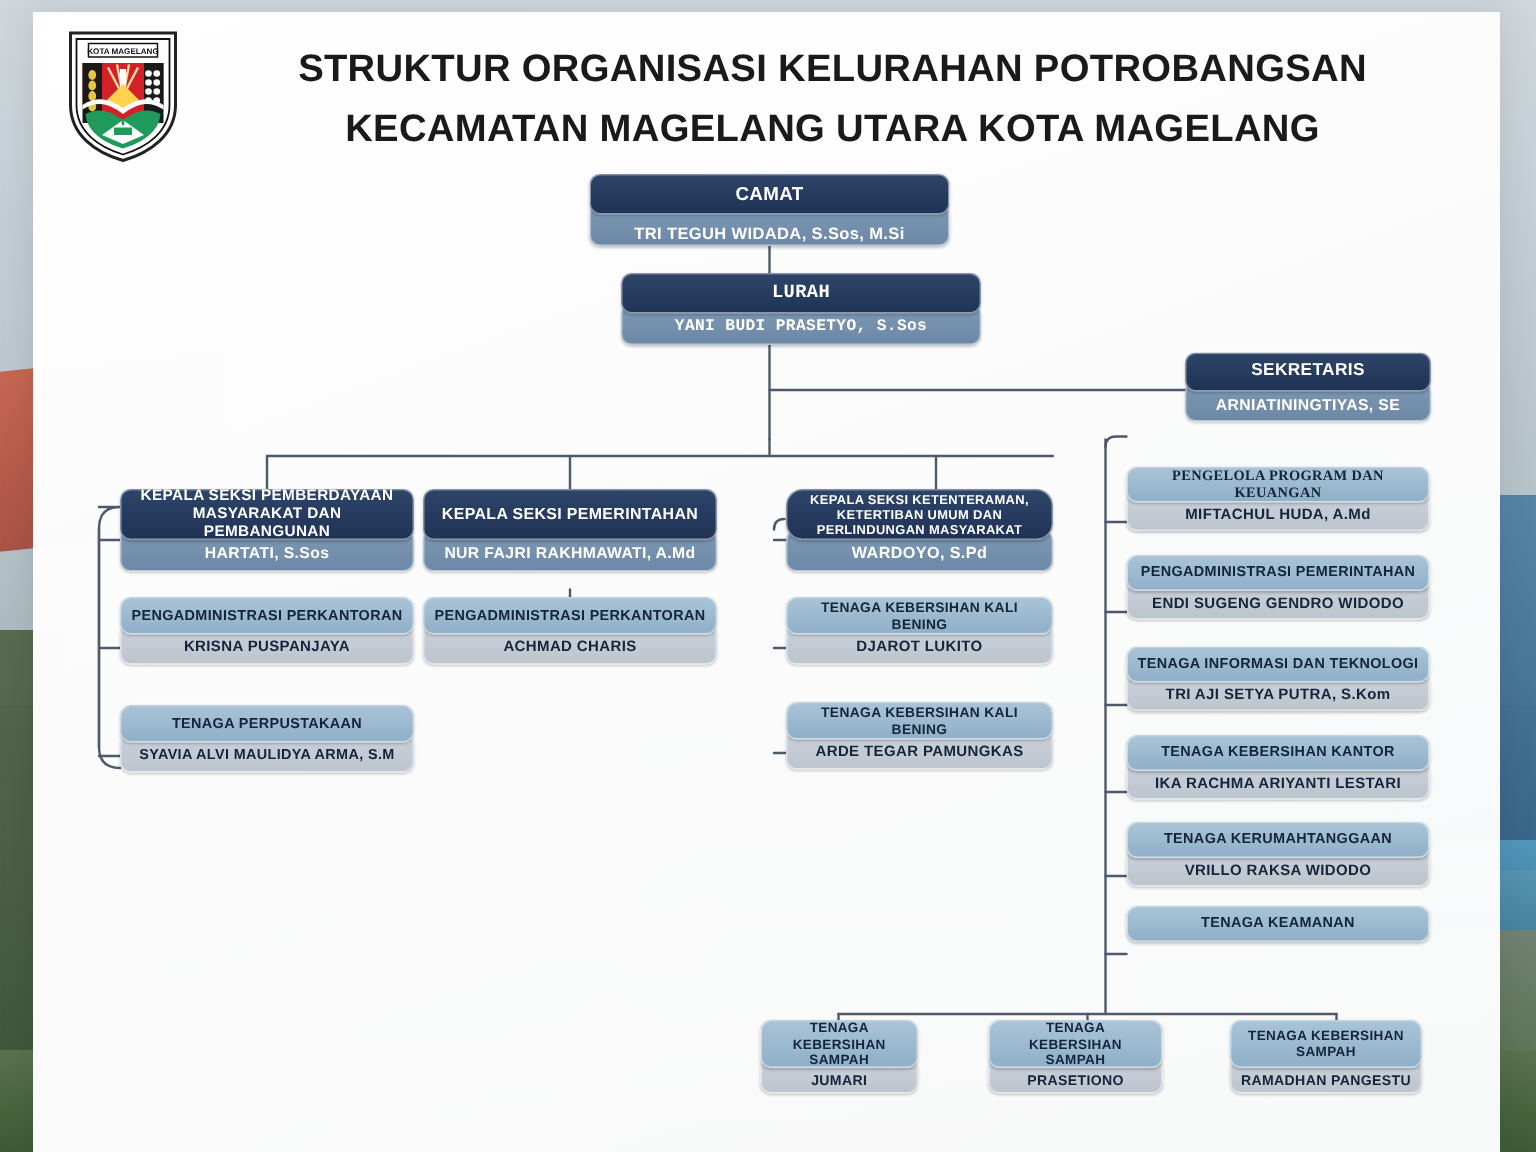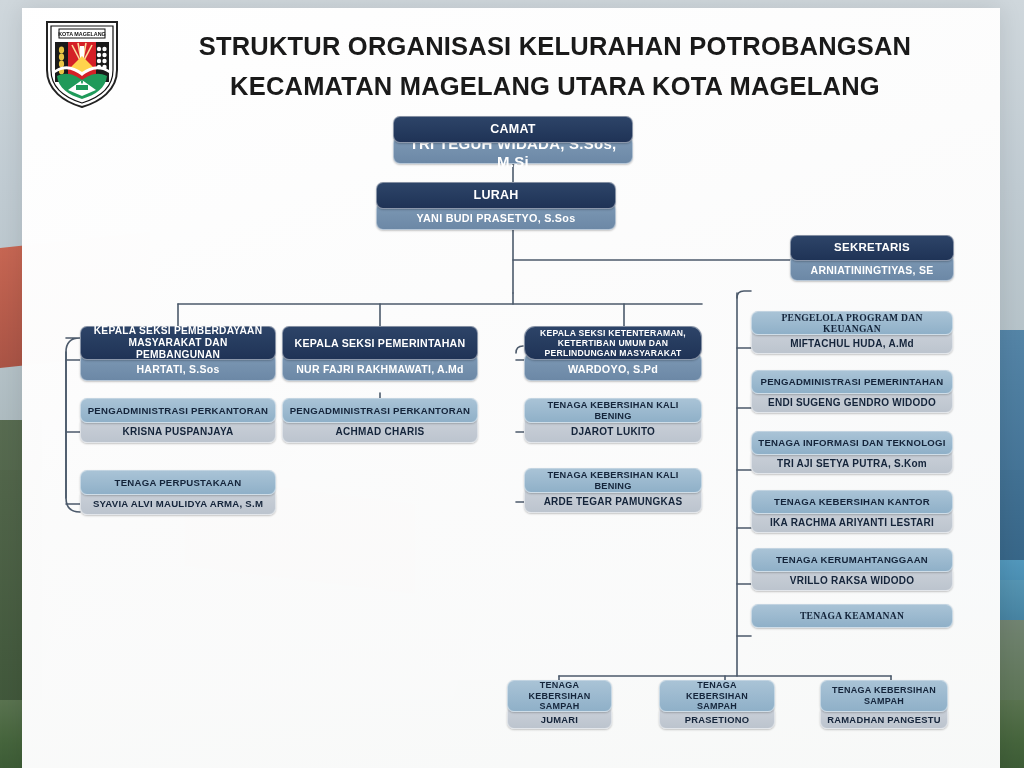"TRI TEGUH WIDADA, S.Sos, M.Si" div.nm { align-items: none -> flex-end; font-size: 15px -> 11px }
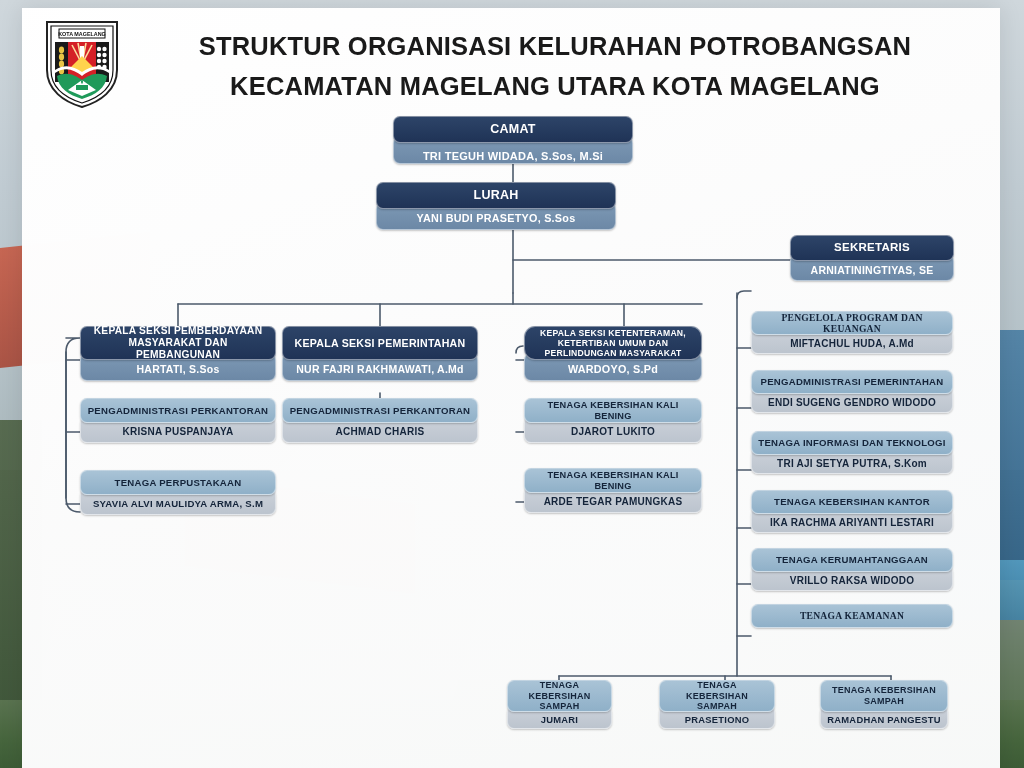"LURAH" div.node { font-family: none -> Liberation Mono, monospace; left: 354px -> 392px }
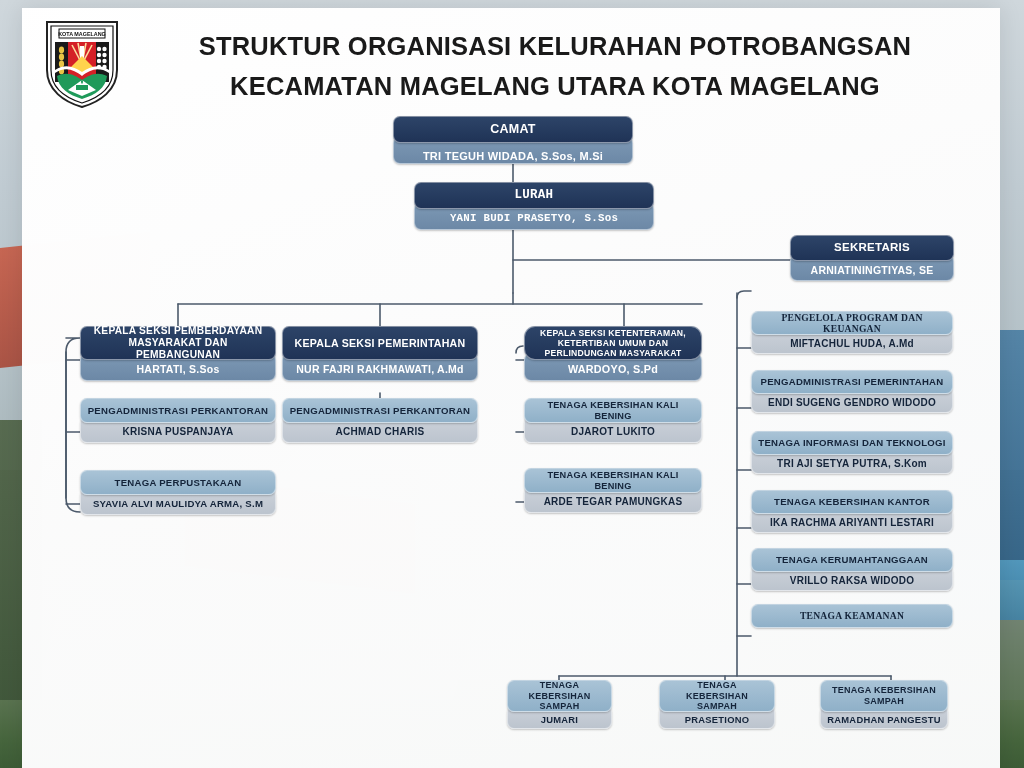"TENAGA KEAMANAN" div.hdr { font-family: Liberation Serif, serif -> none }
